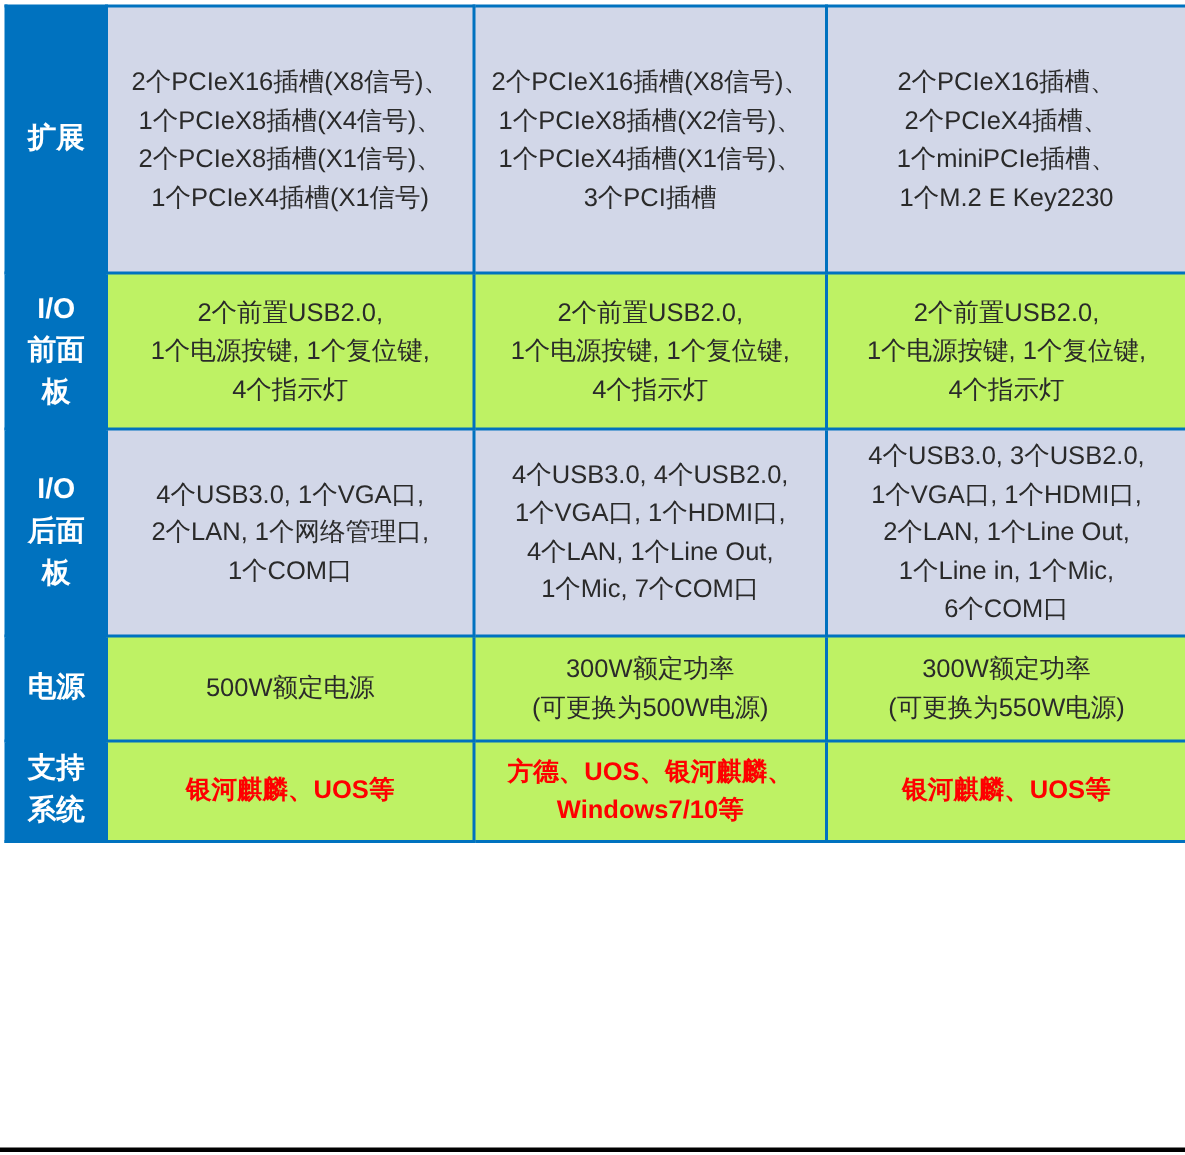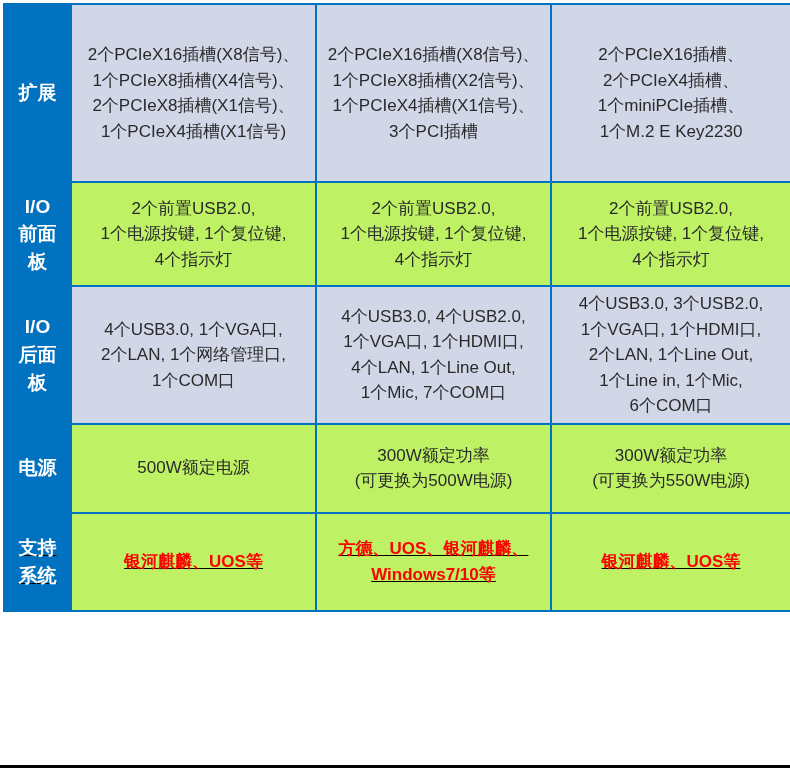"电源" tr.r3 { height: 89px -> 70px }
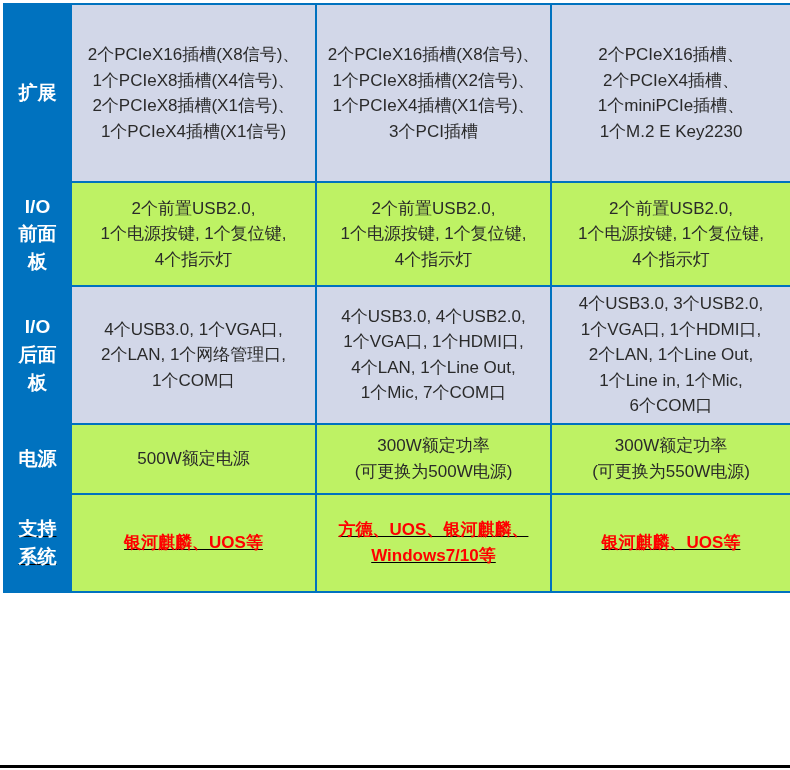"支持" tr.r5 { height: 98px -> 67px; text-decoration: underline -> none }
